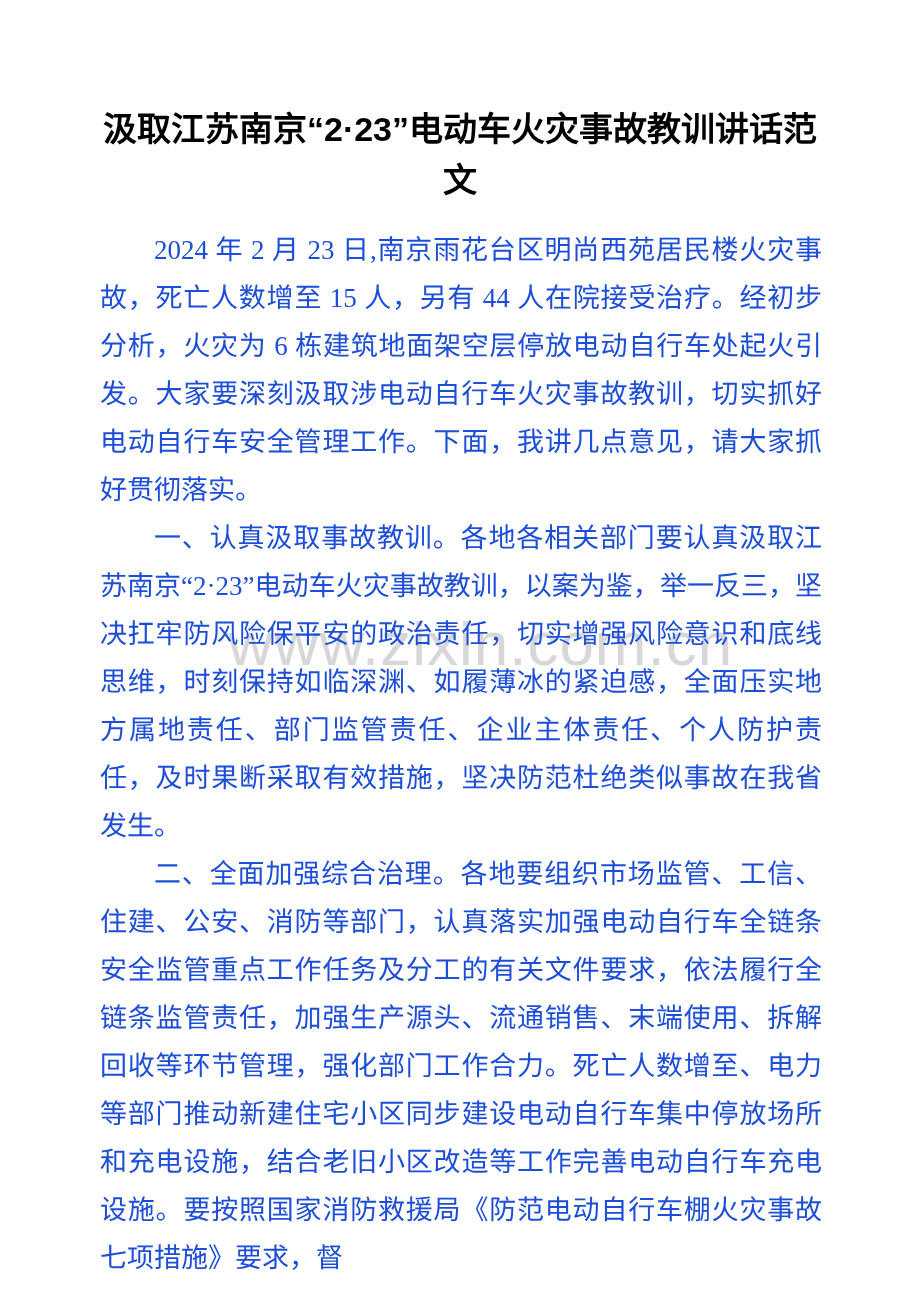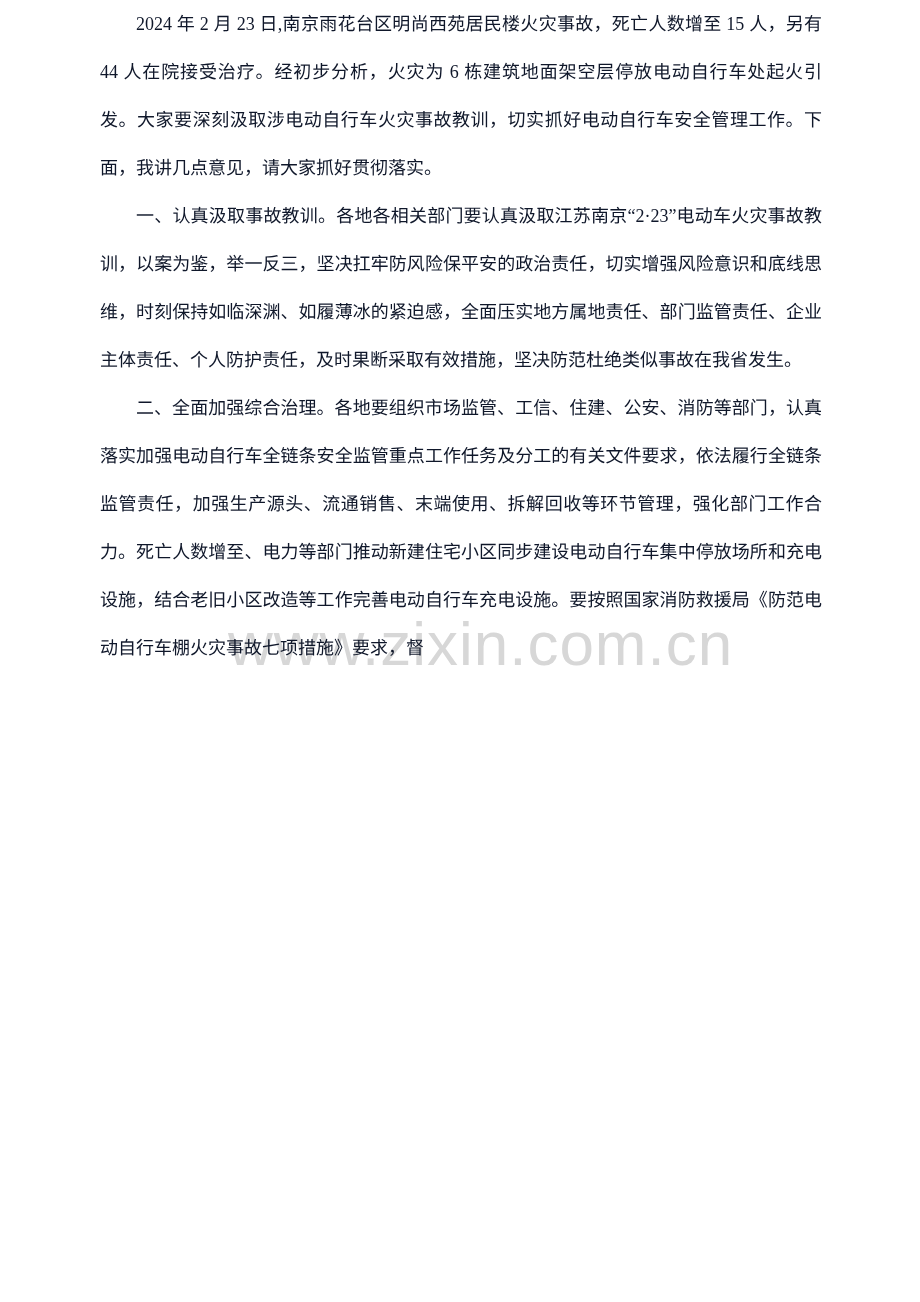"汲取江苏南京“2·23”电动车火灾事故教训讲话范文" h1.doc-title { html: none -> <h1>汲取江苏南京“2·23”电动车火灾事故教训讲话范文</h1> }
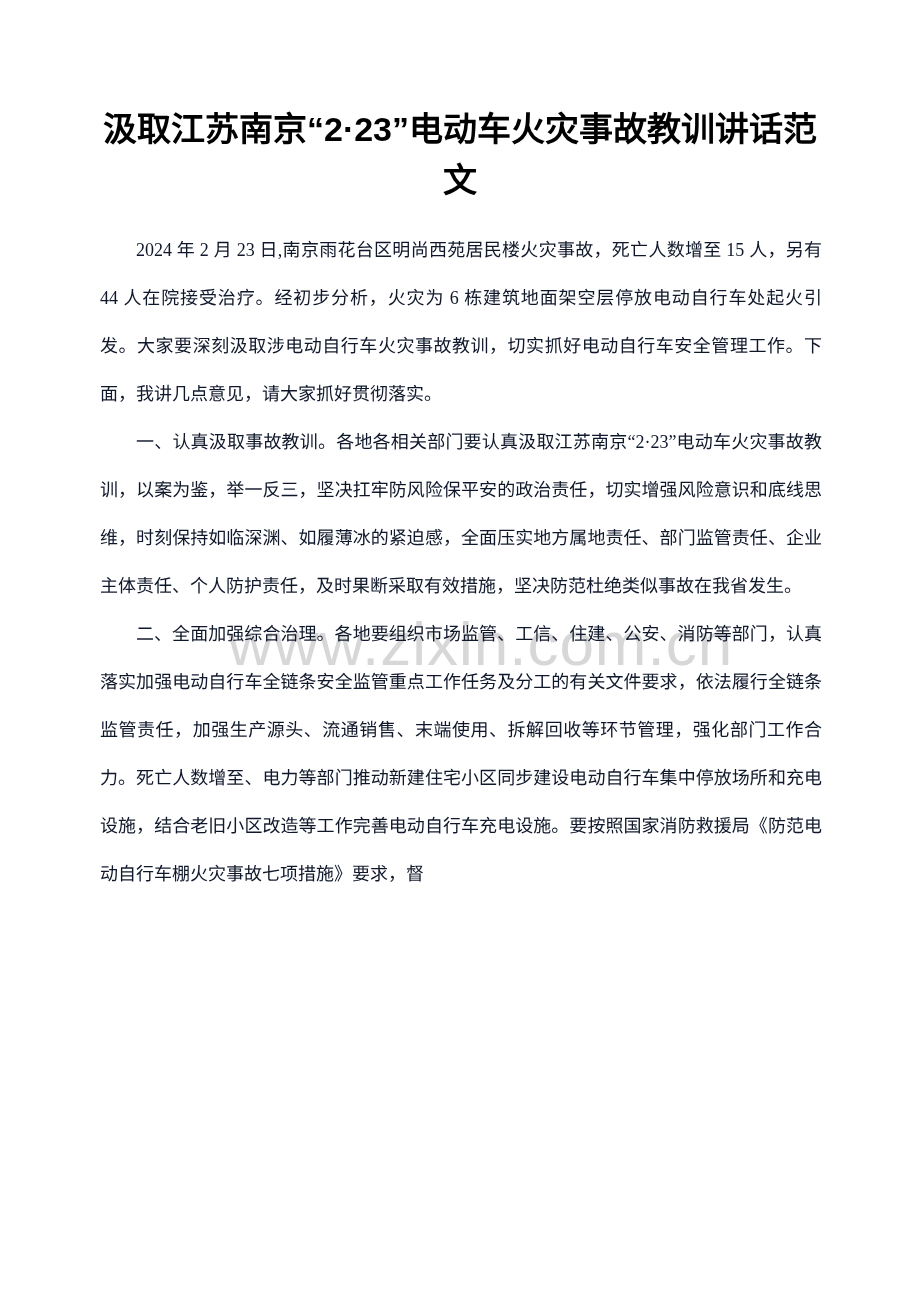"2024 年 2 月 23" .doc-body p { color: #0f172a -> #1d4ed8; font-size: 18px -> 27px }
